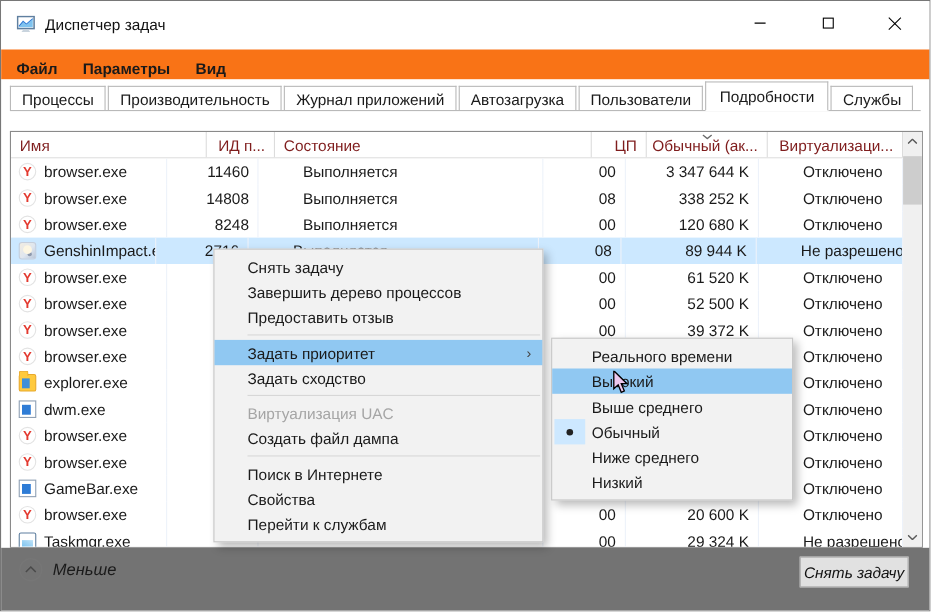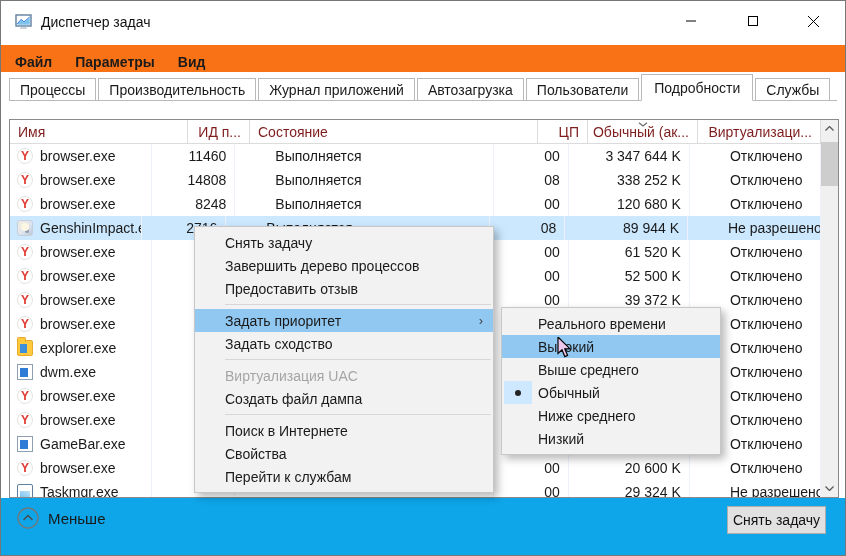"Меньше" .statusbar { background: #0ea5e9 -> #737373; font-style: none -> italic }
